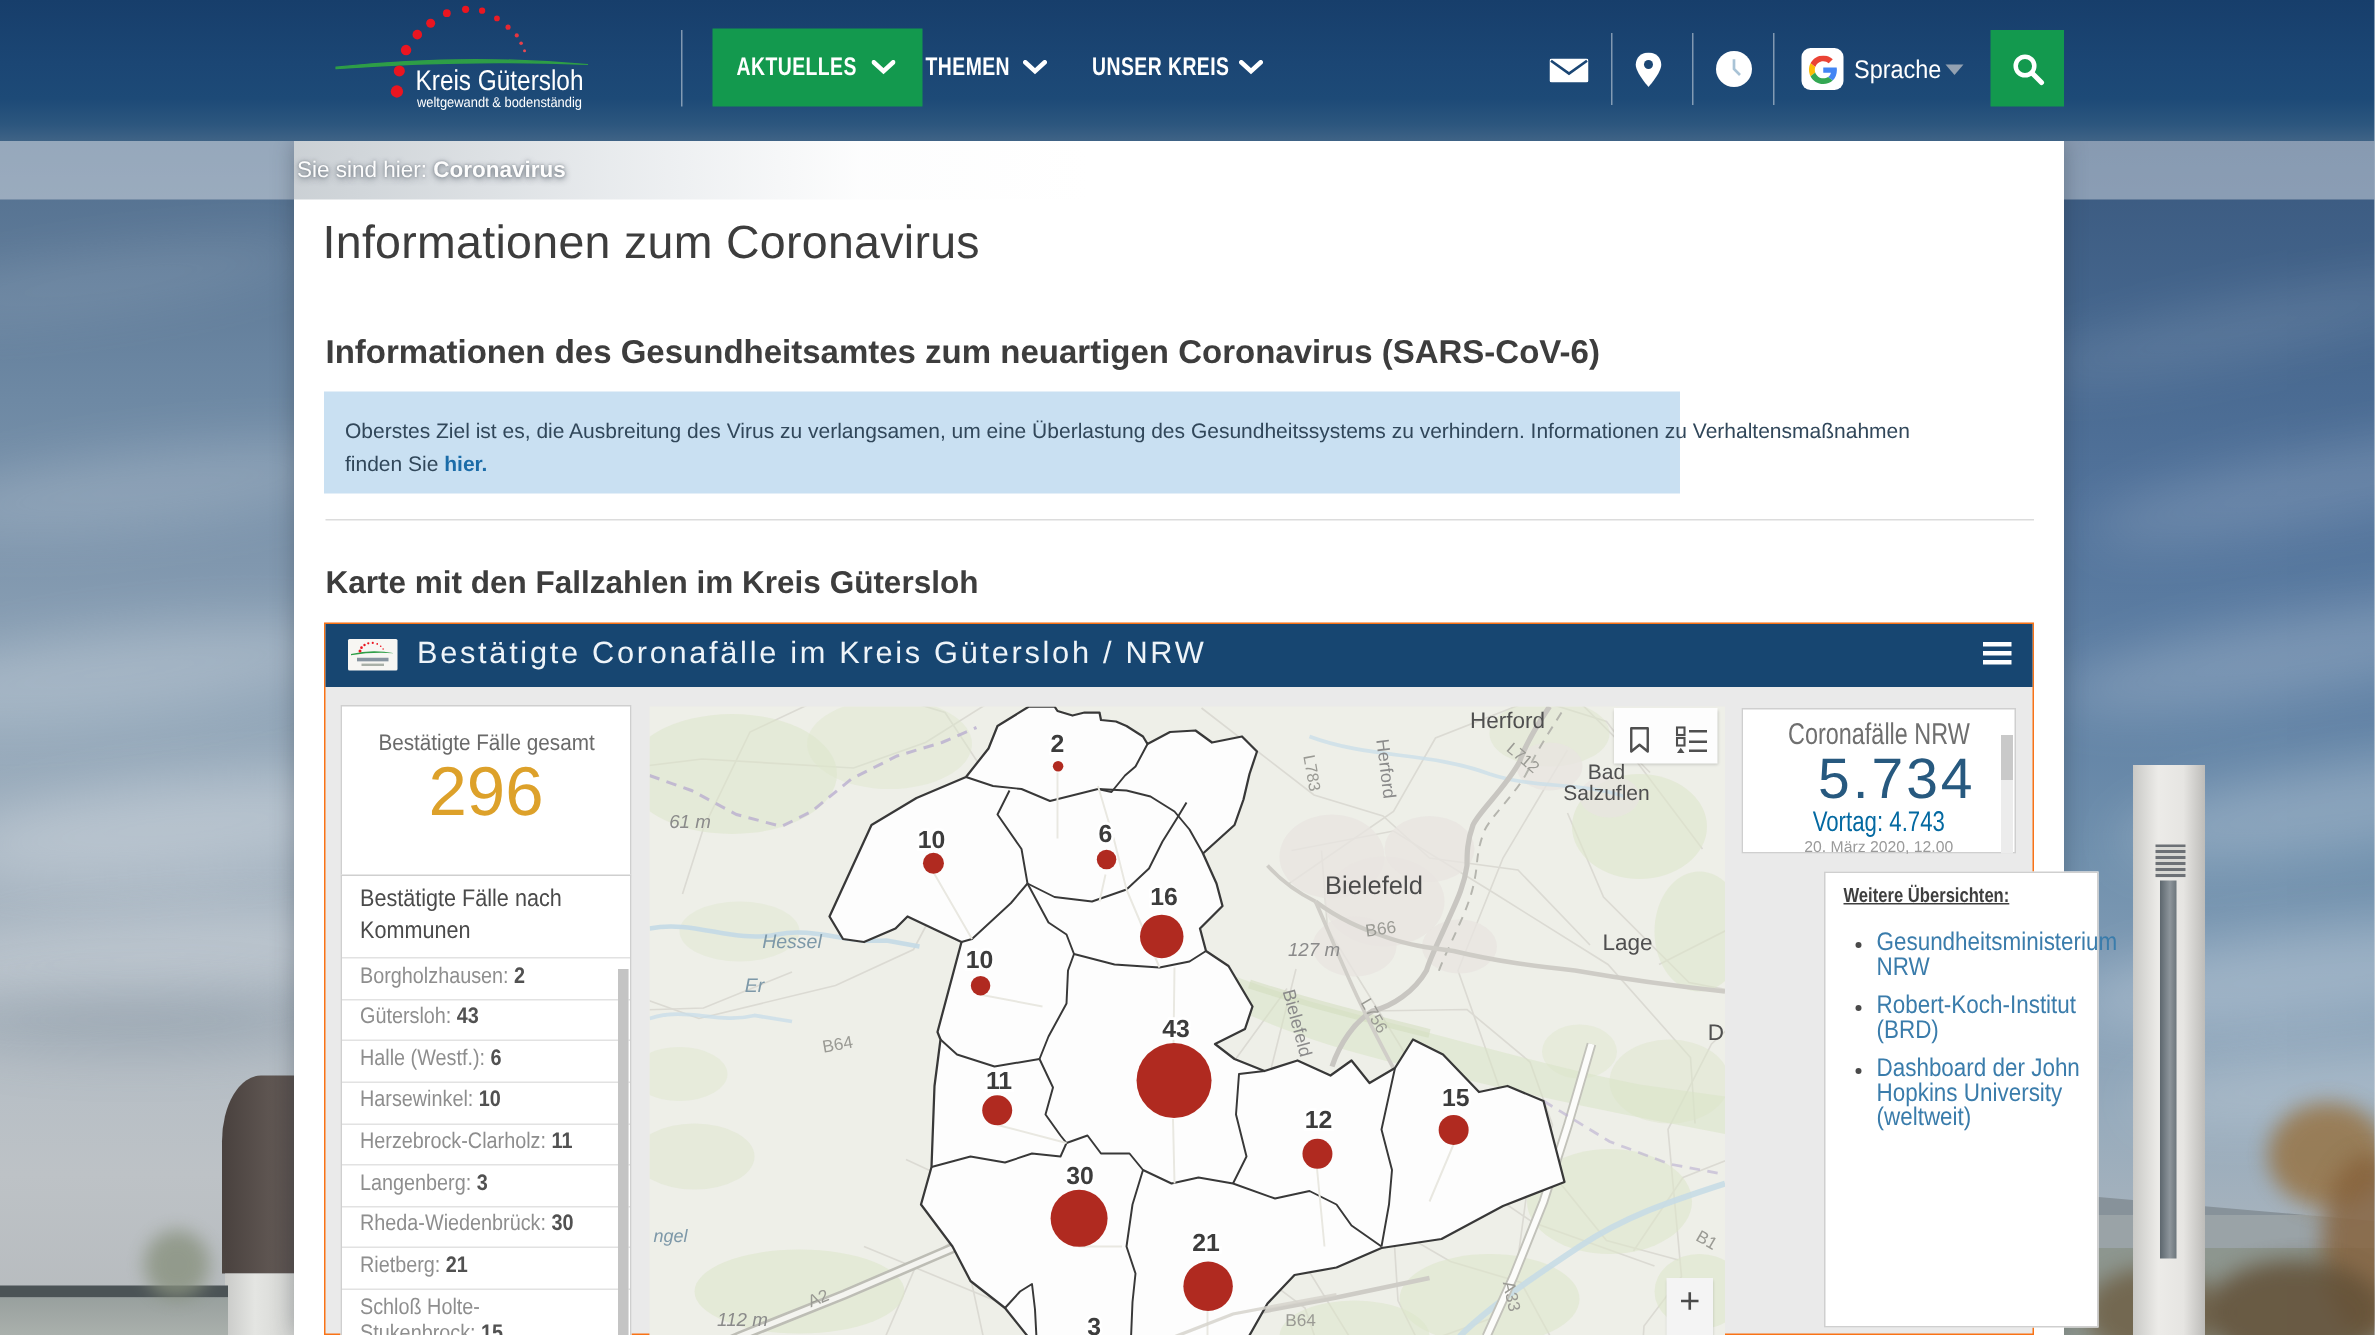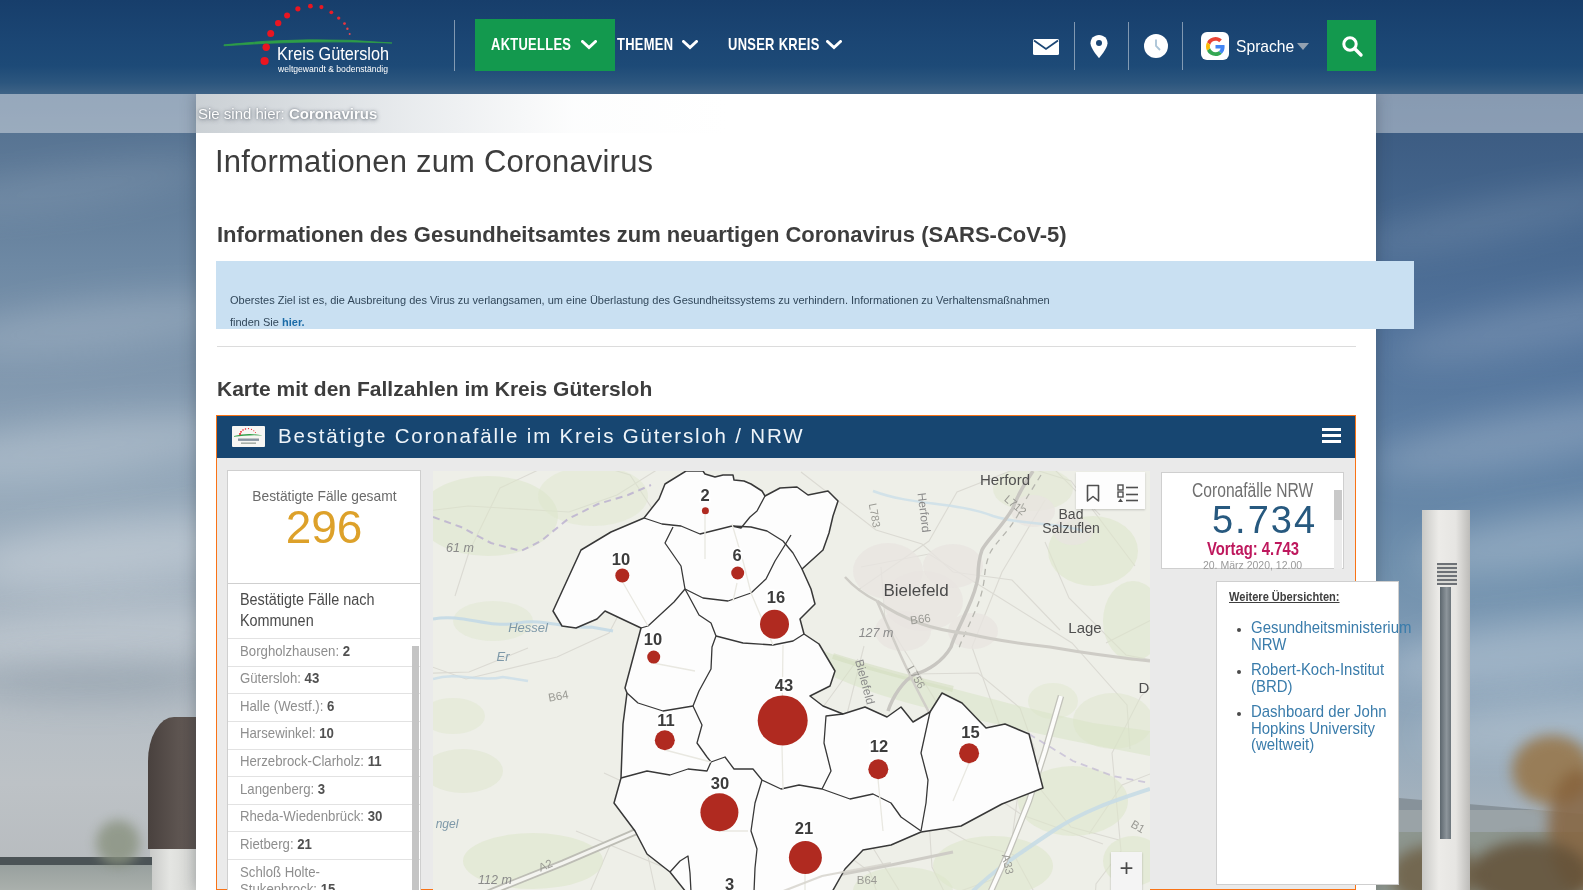"Informationen des Gesundheitsamtes zum" div.h2a { text: SARS-CoV-5 -> SARS-CoV-6 }
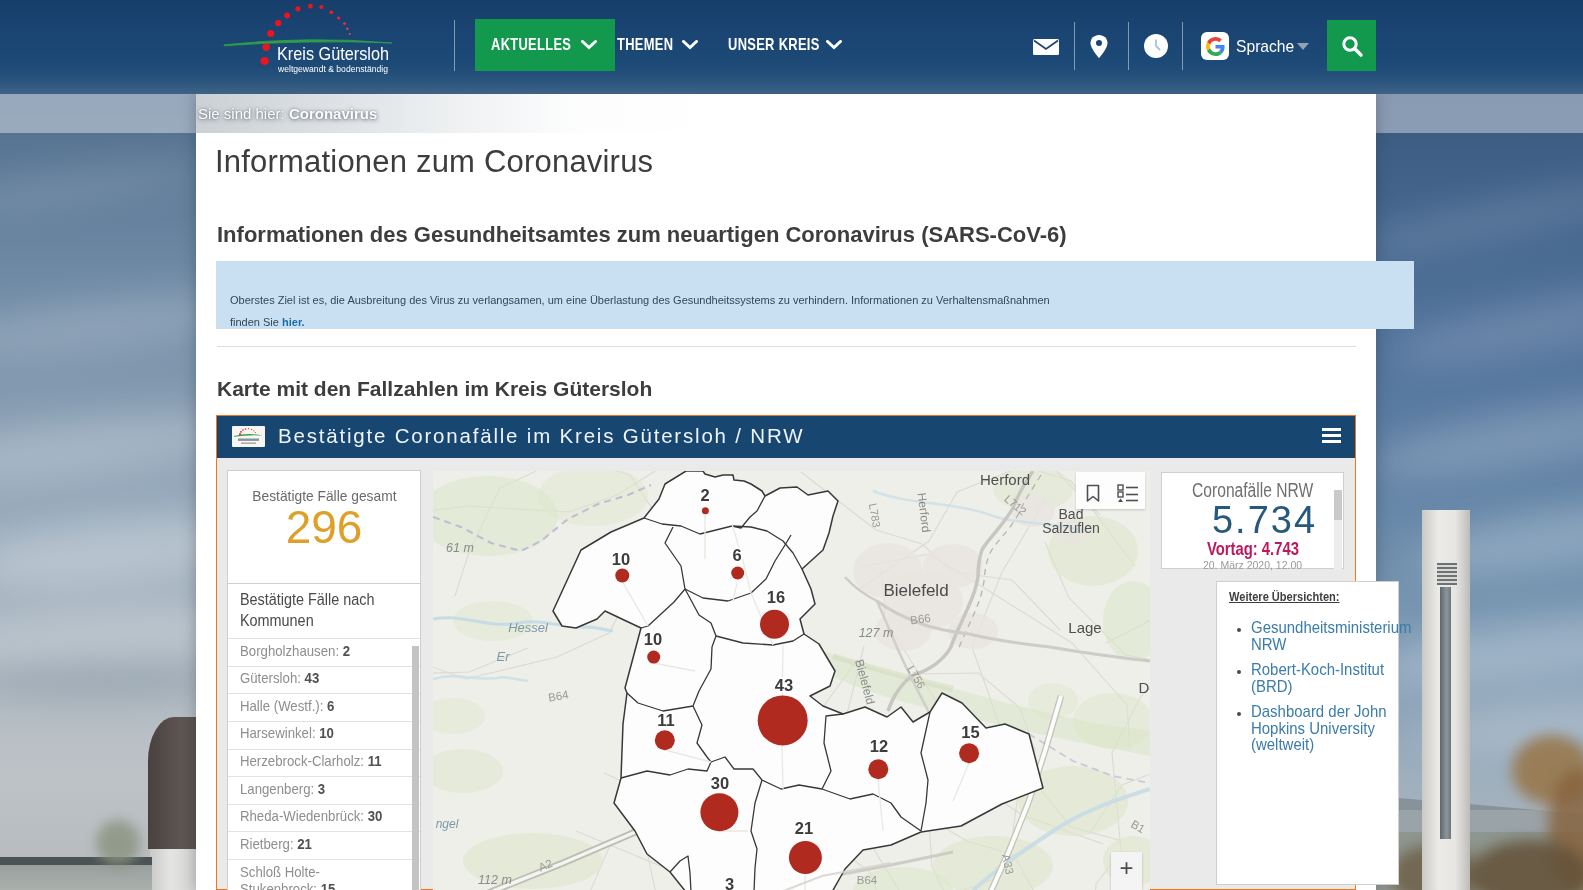"Oberstes Ziel ist es, die" .bluebox { font-size: 11px -> 14px; padding: 28px 14px -> 15px 14px; width: 1198px -> 904px }
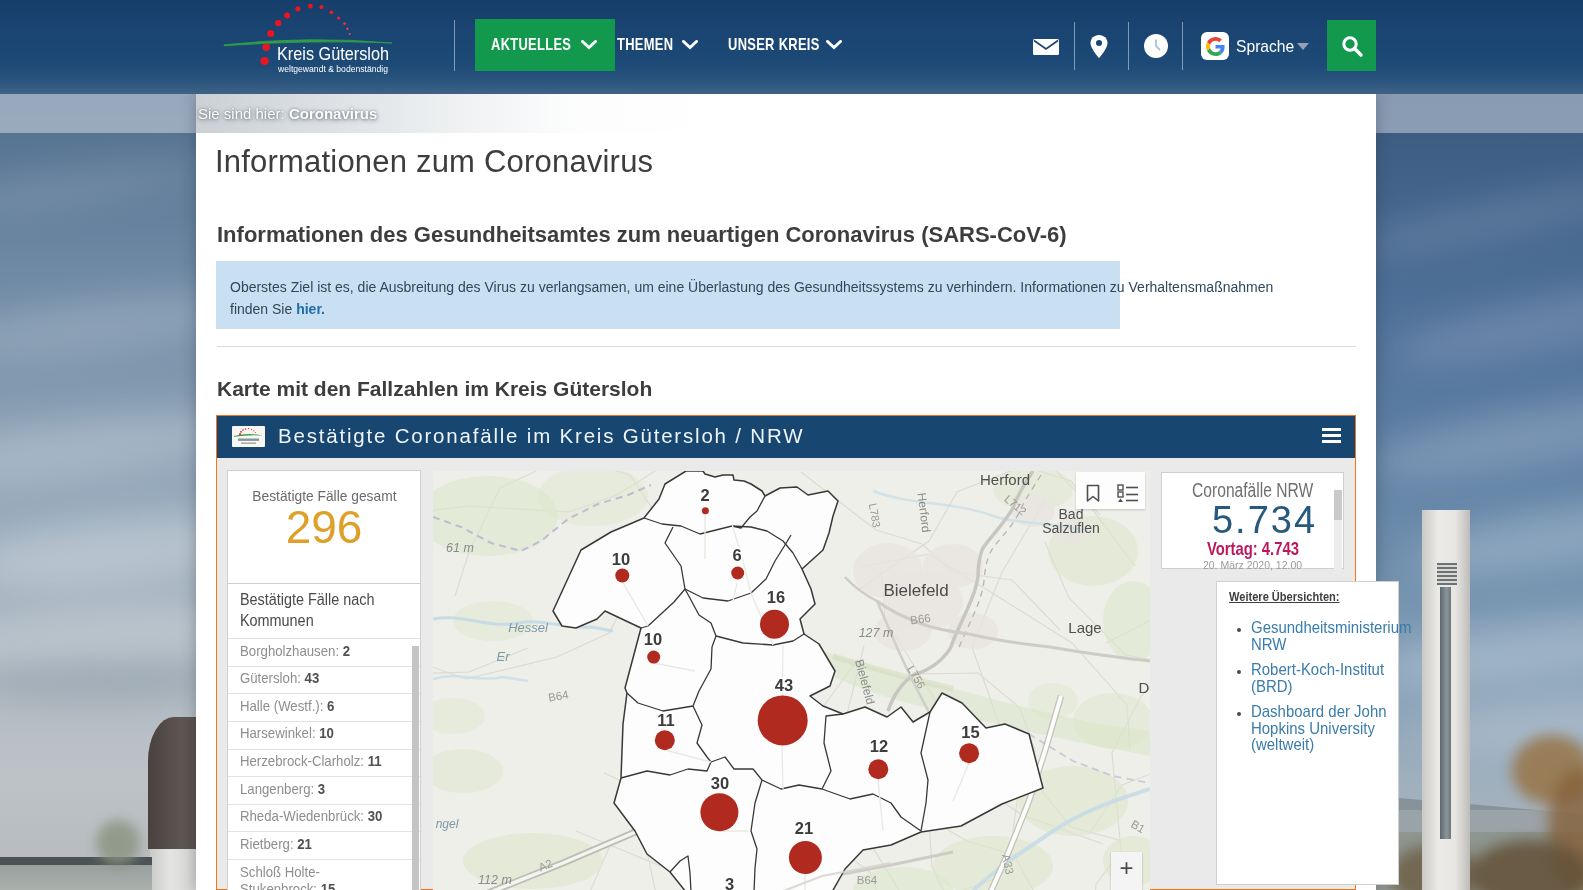"Vortag: 4.743" .c3 .v { color: #be185d -> #0369a1; font-weight: 700 -> 400 }
